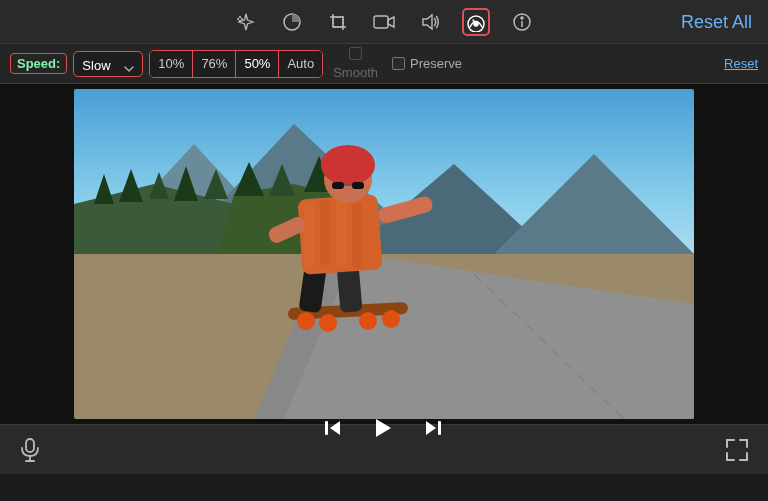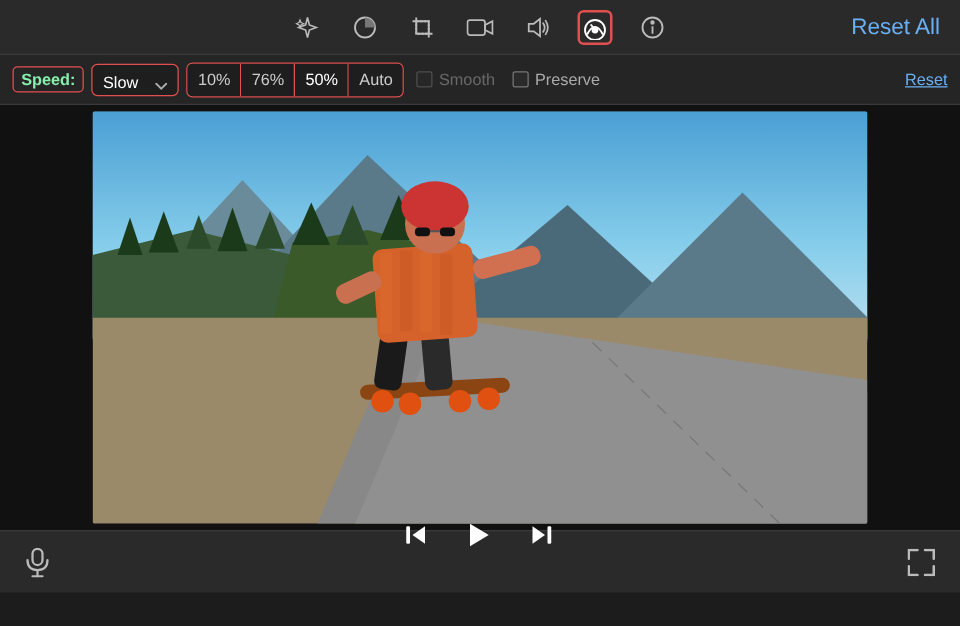"Smooth" .speed-option.disabled { flex-direction: none -> column }
